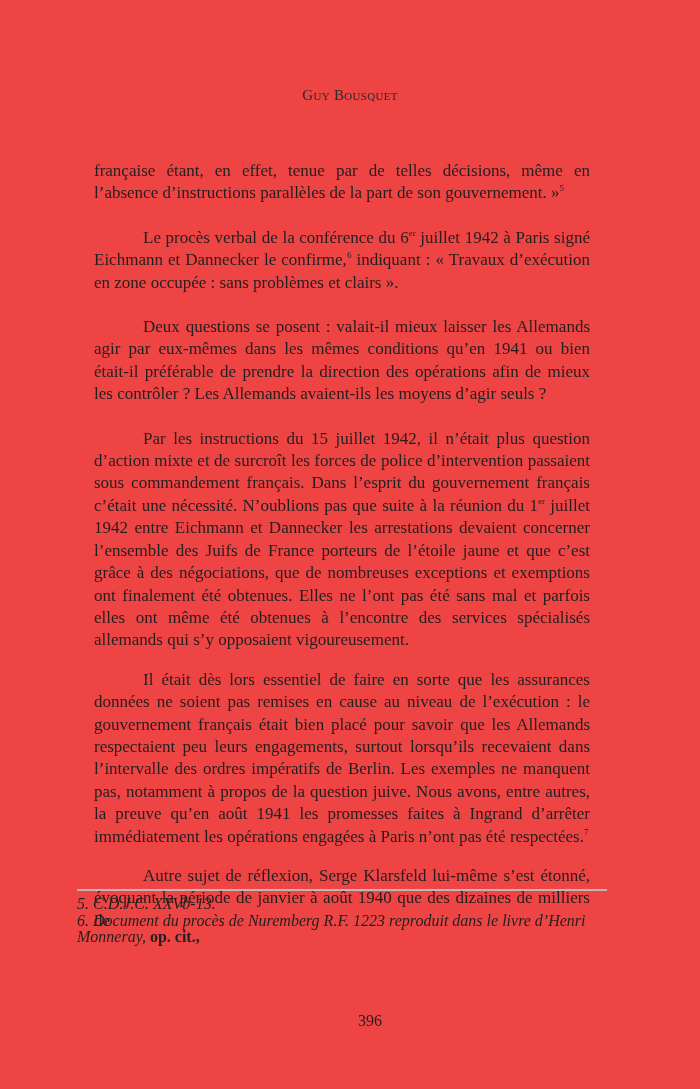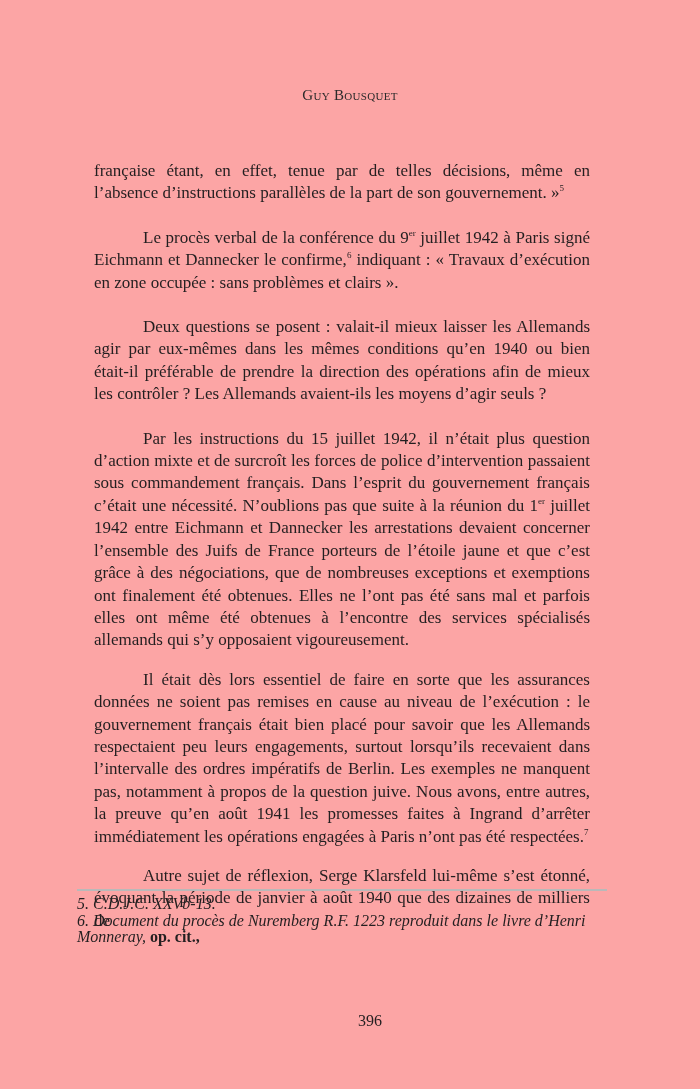"Guy Bousquet" .page { background: #fca5a5 -> #ef4444 }
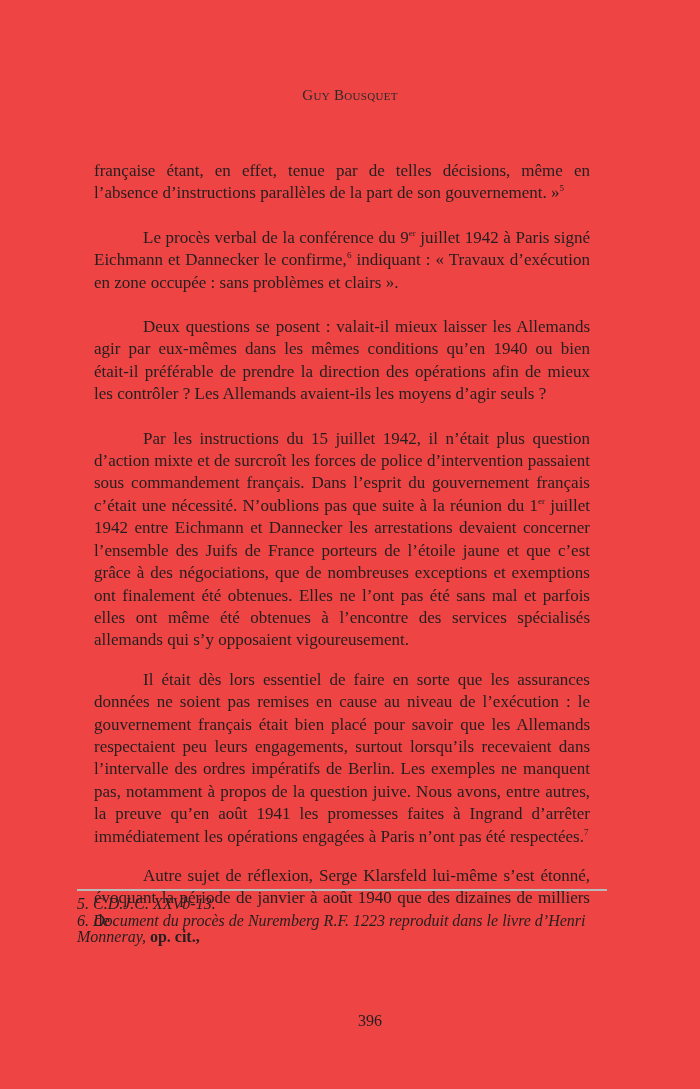"Le procès verbal de la" span { text: 9 -> 6 }
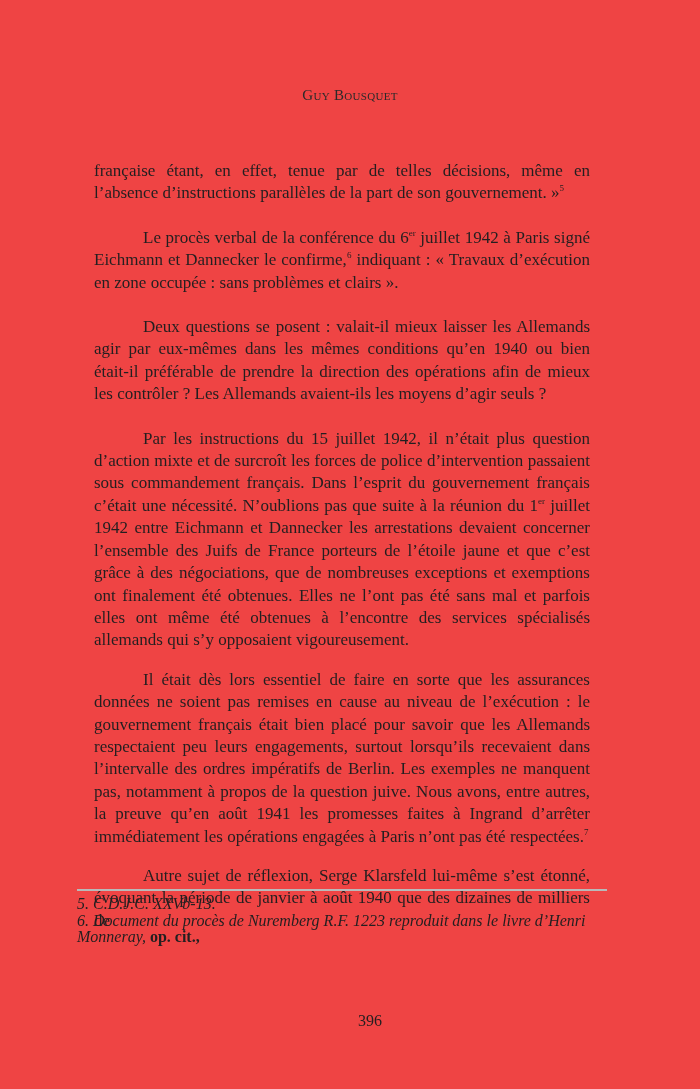"Deux questions se posent :" p.indent { text: 1940 -> 1941 }
